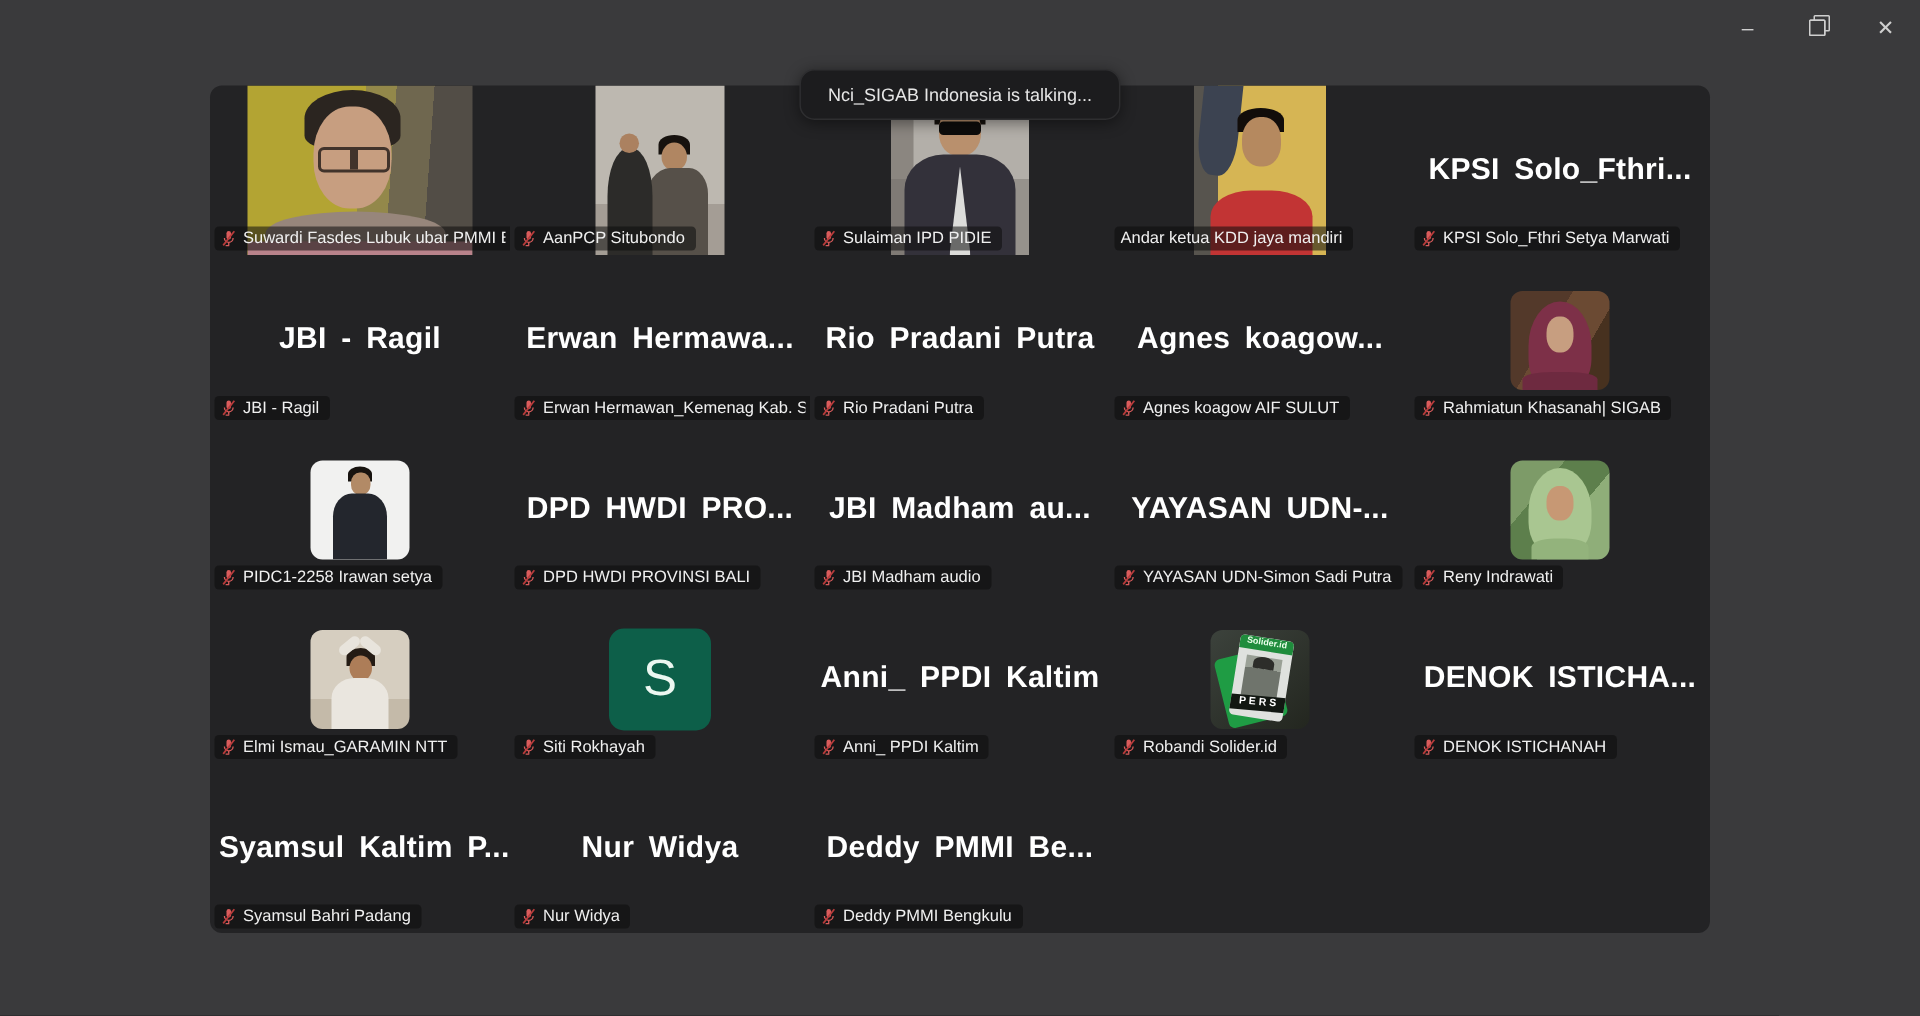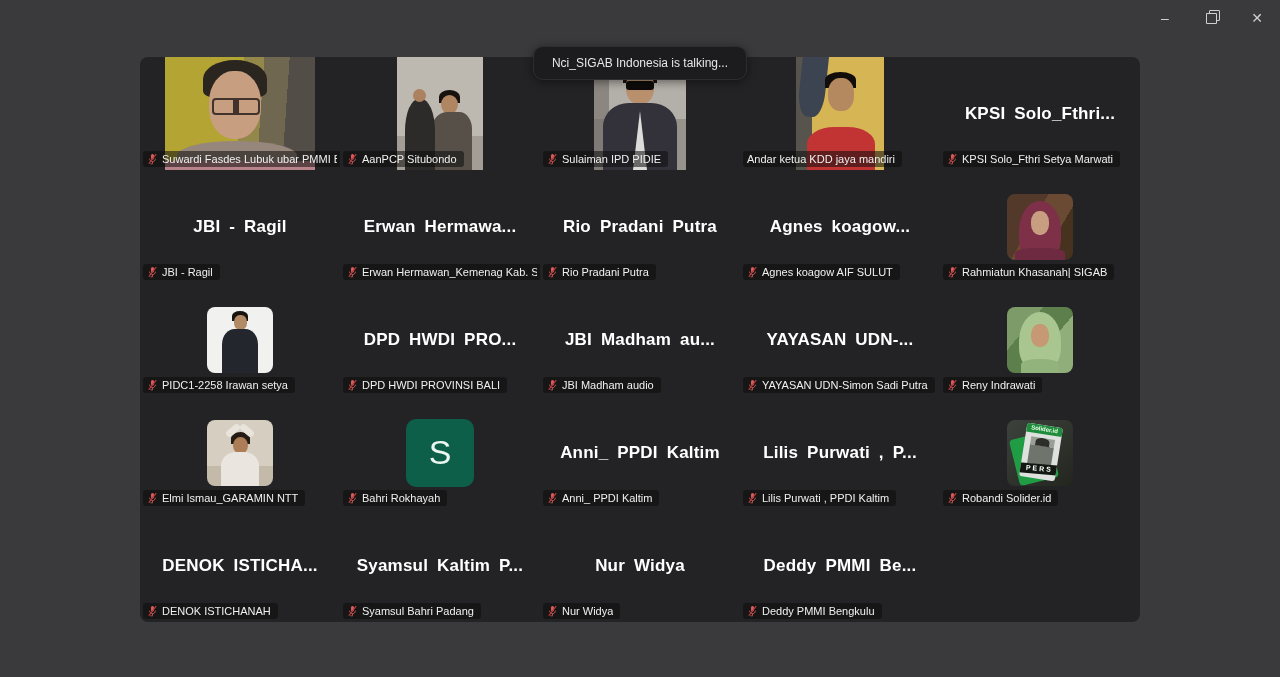"KPSI Solo_Fthri..." .bigname { font-size: 17px -> 20px }
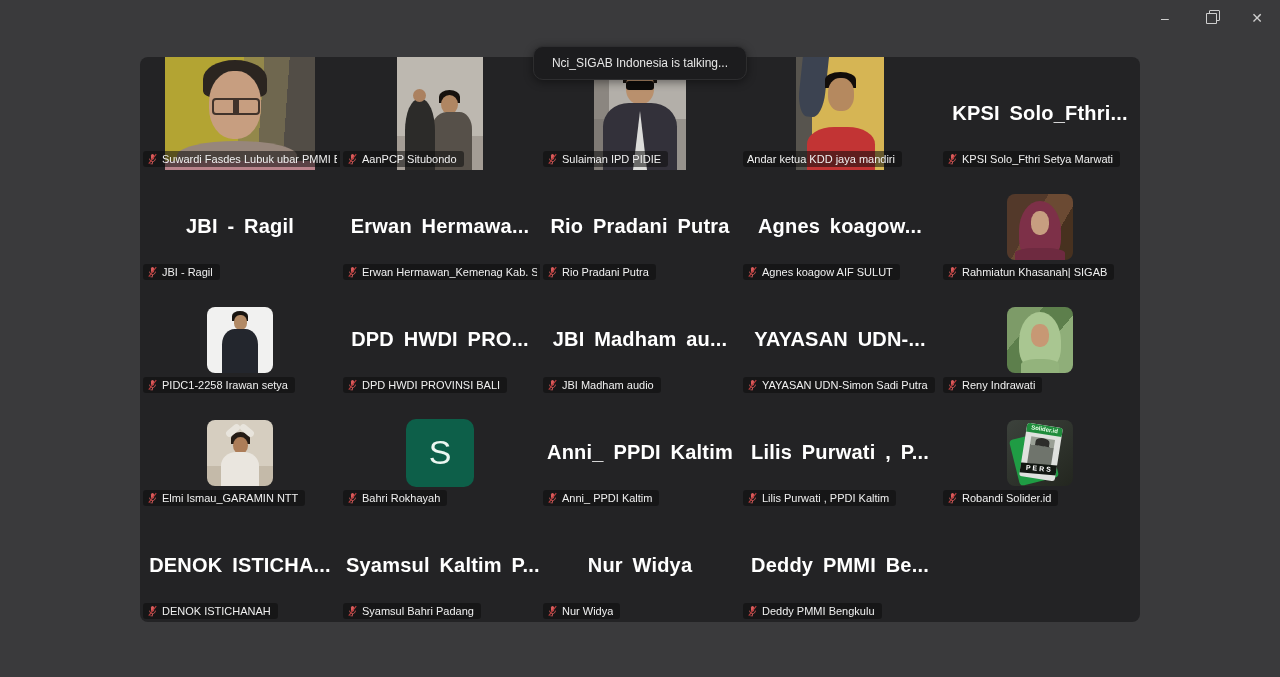"Lilis Purwati , P..." div.tile { html: <div> <div>Lilis Purwati , P...</div> <div> <span> <svg> <rect></rect> <path></path> <line></line> <line></line> <line></line> </svg> </span> <span>Lilis Purwati , PPDI Kaltim</span> </div> </div> -> none }
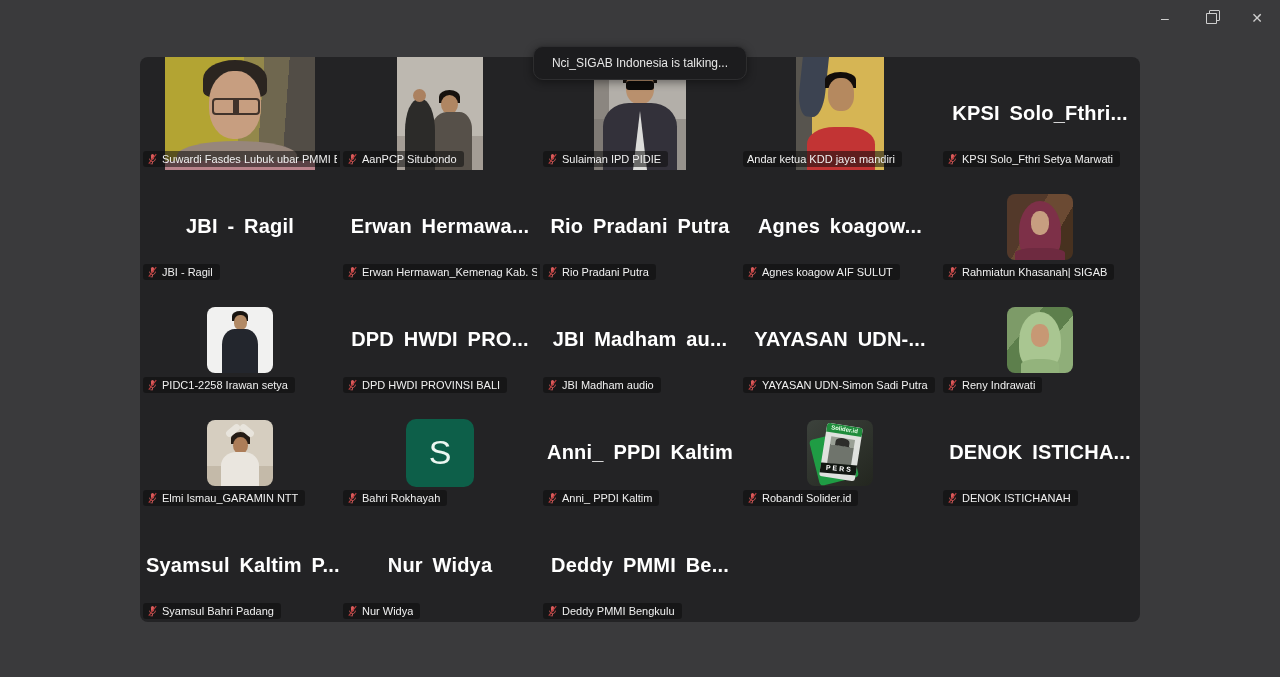"Bahri Rokhayah" span.lbl { text: Bahri -> Siti }
